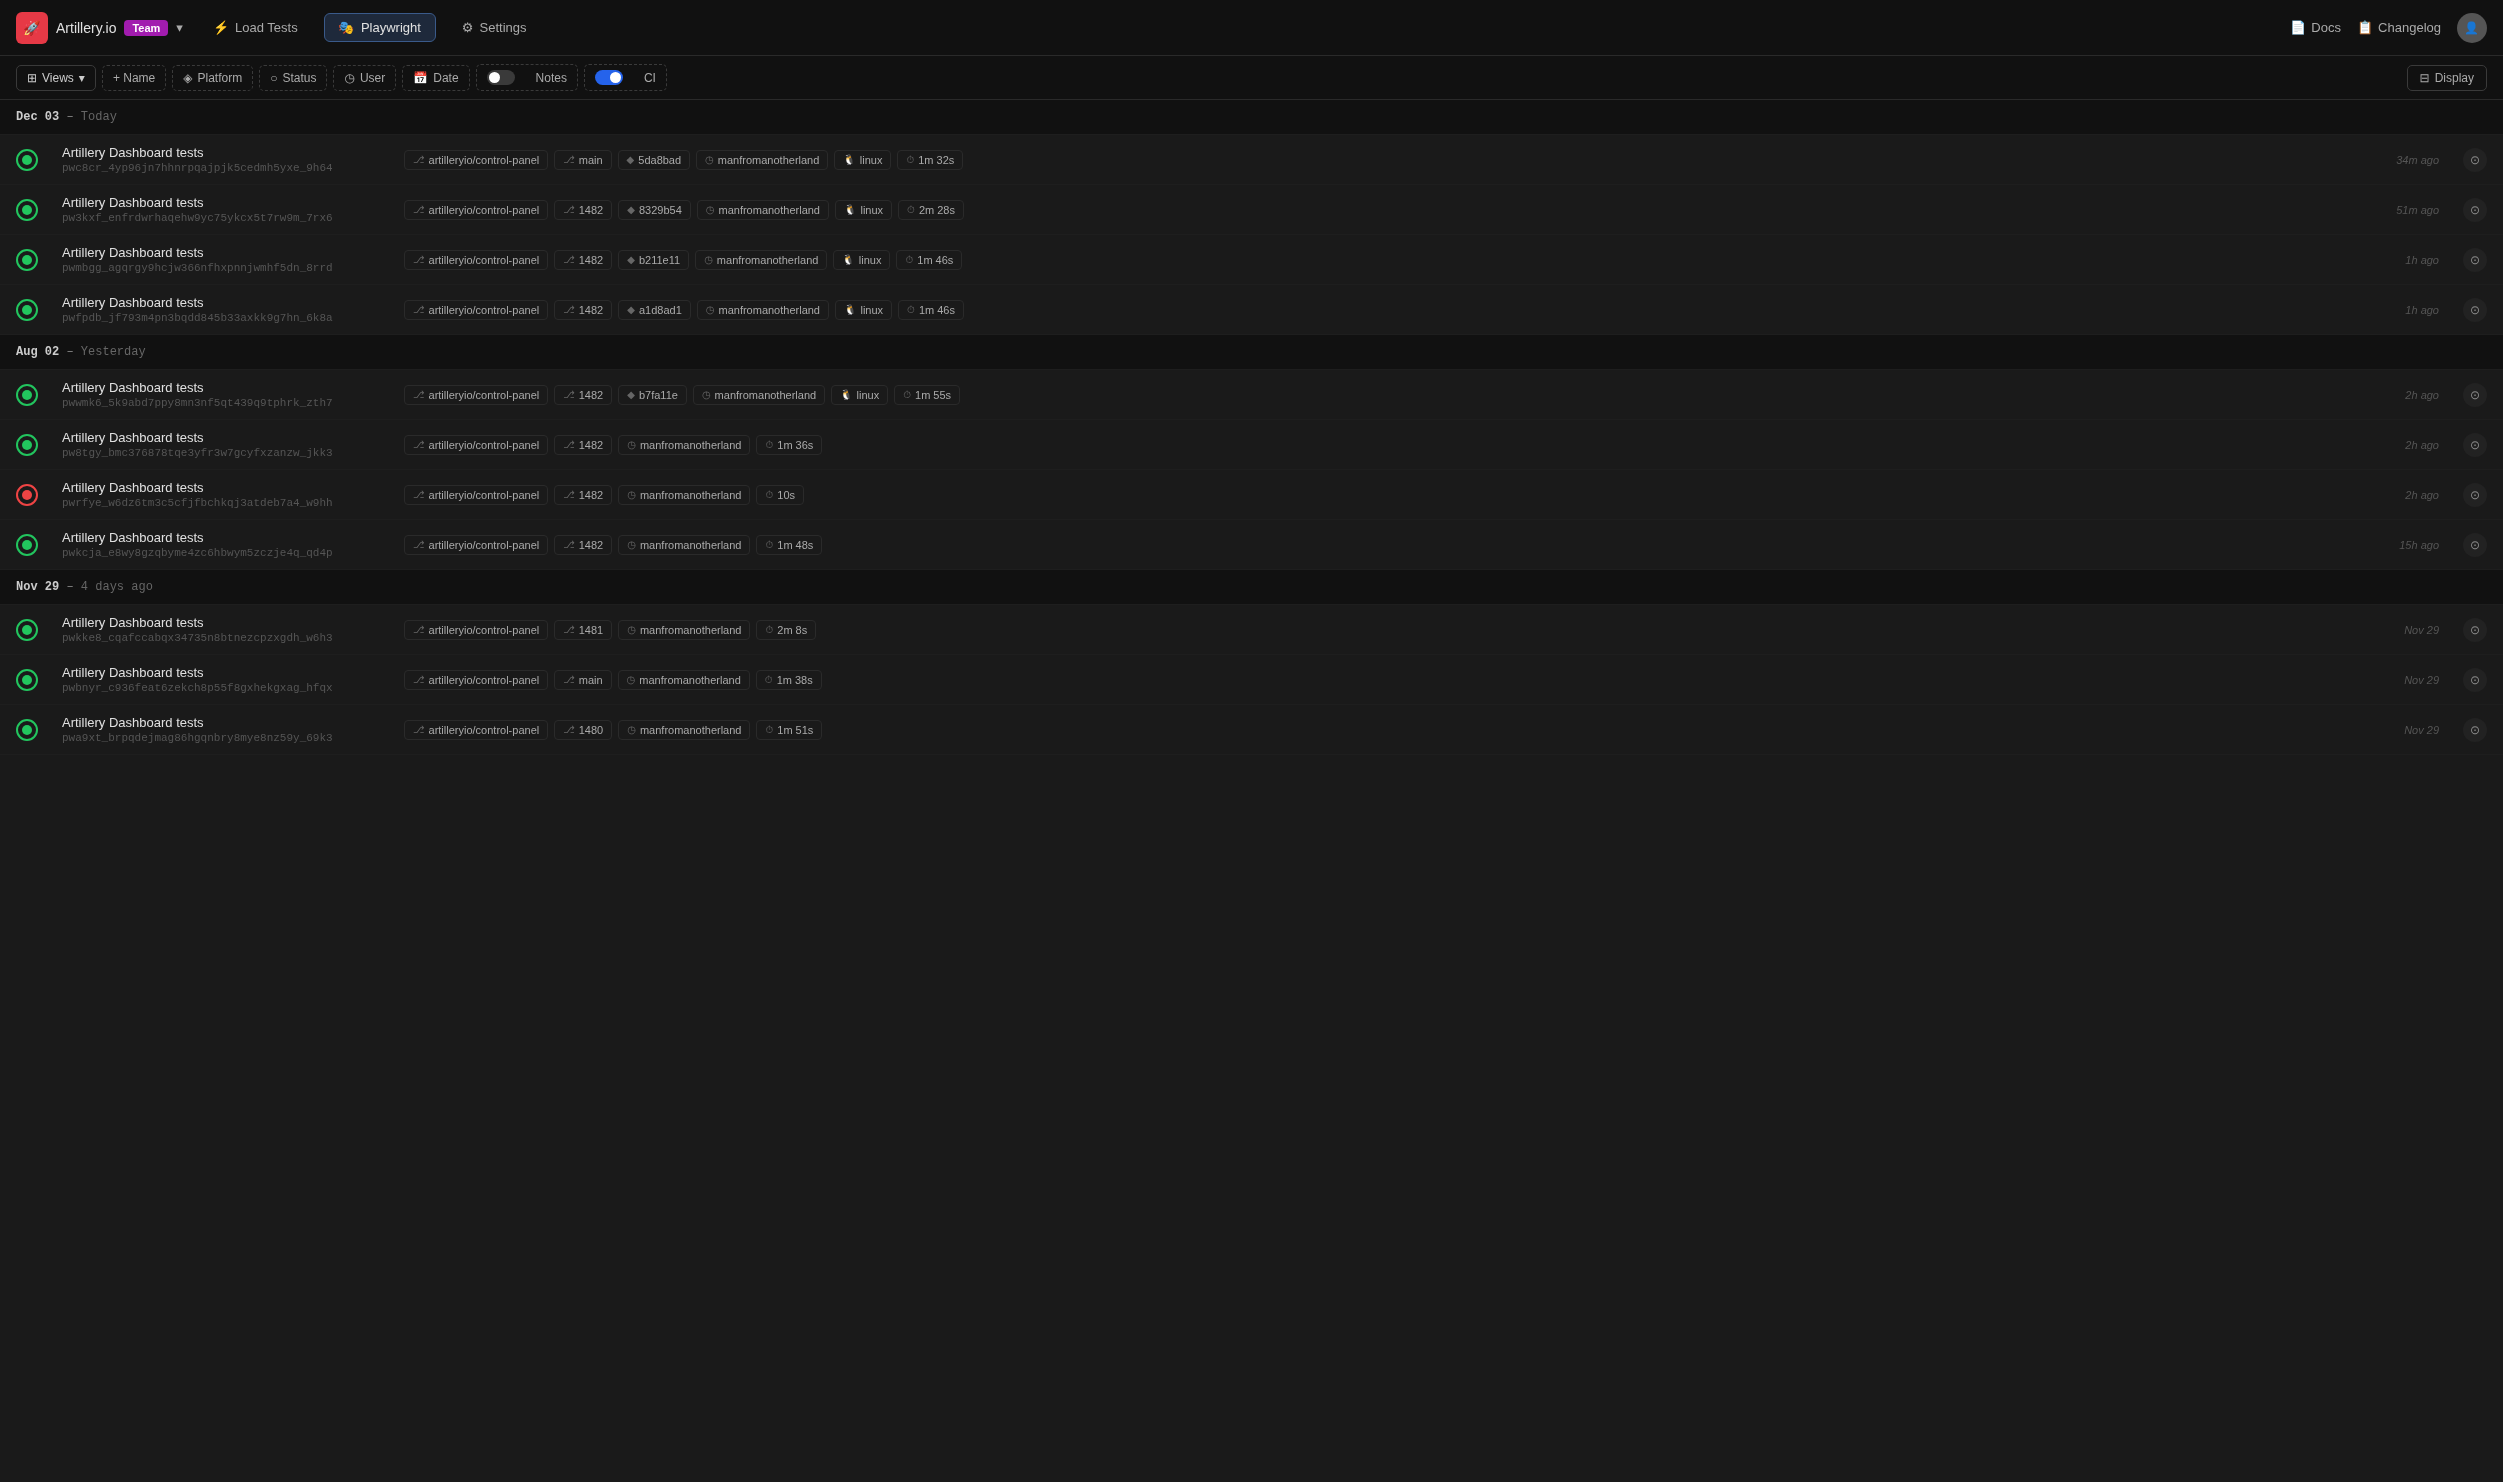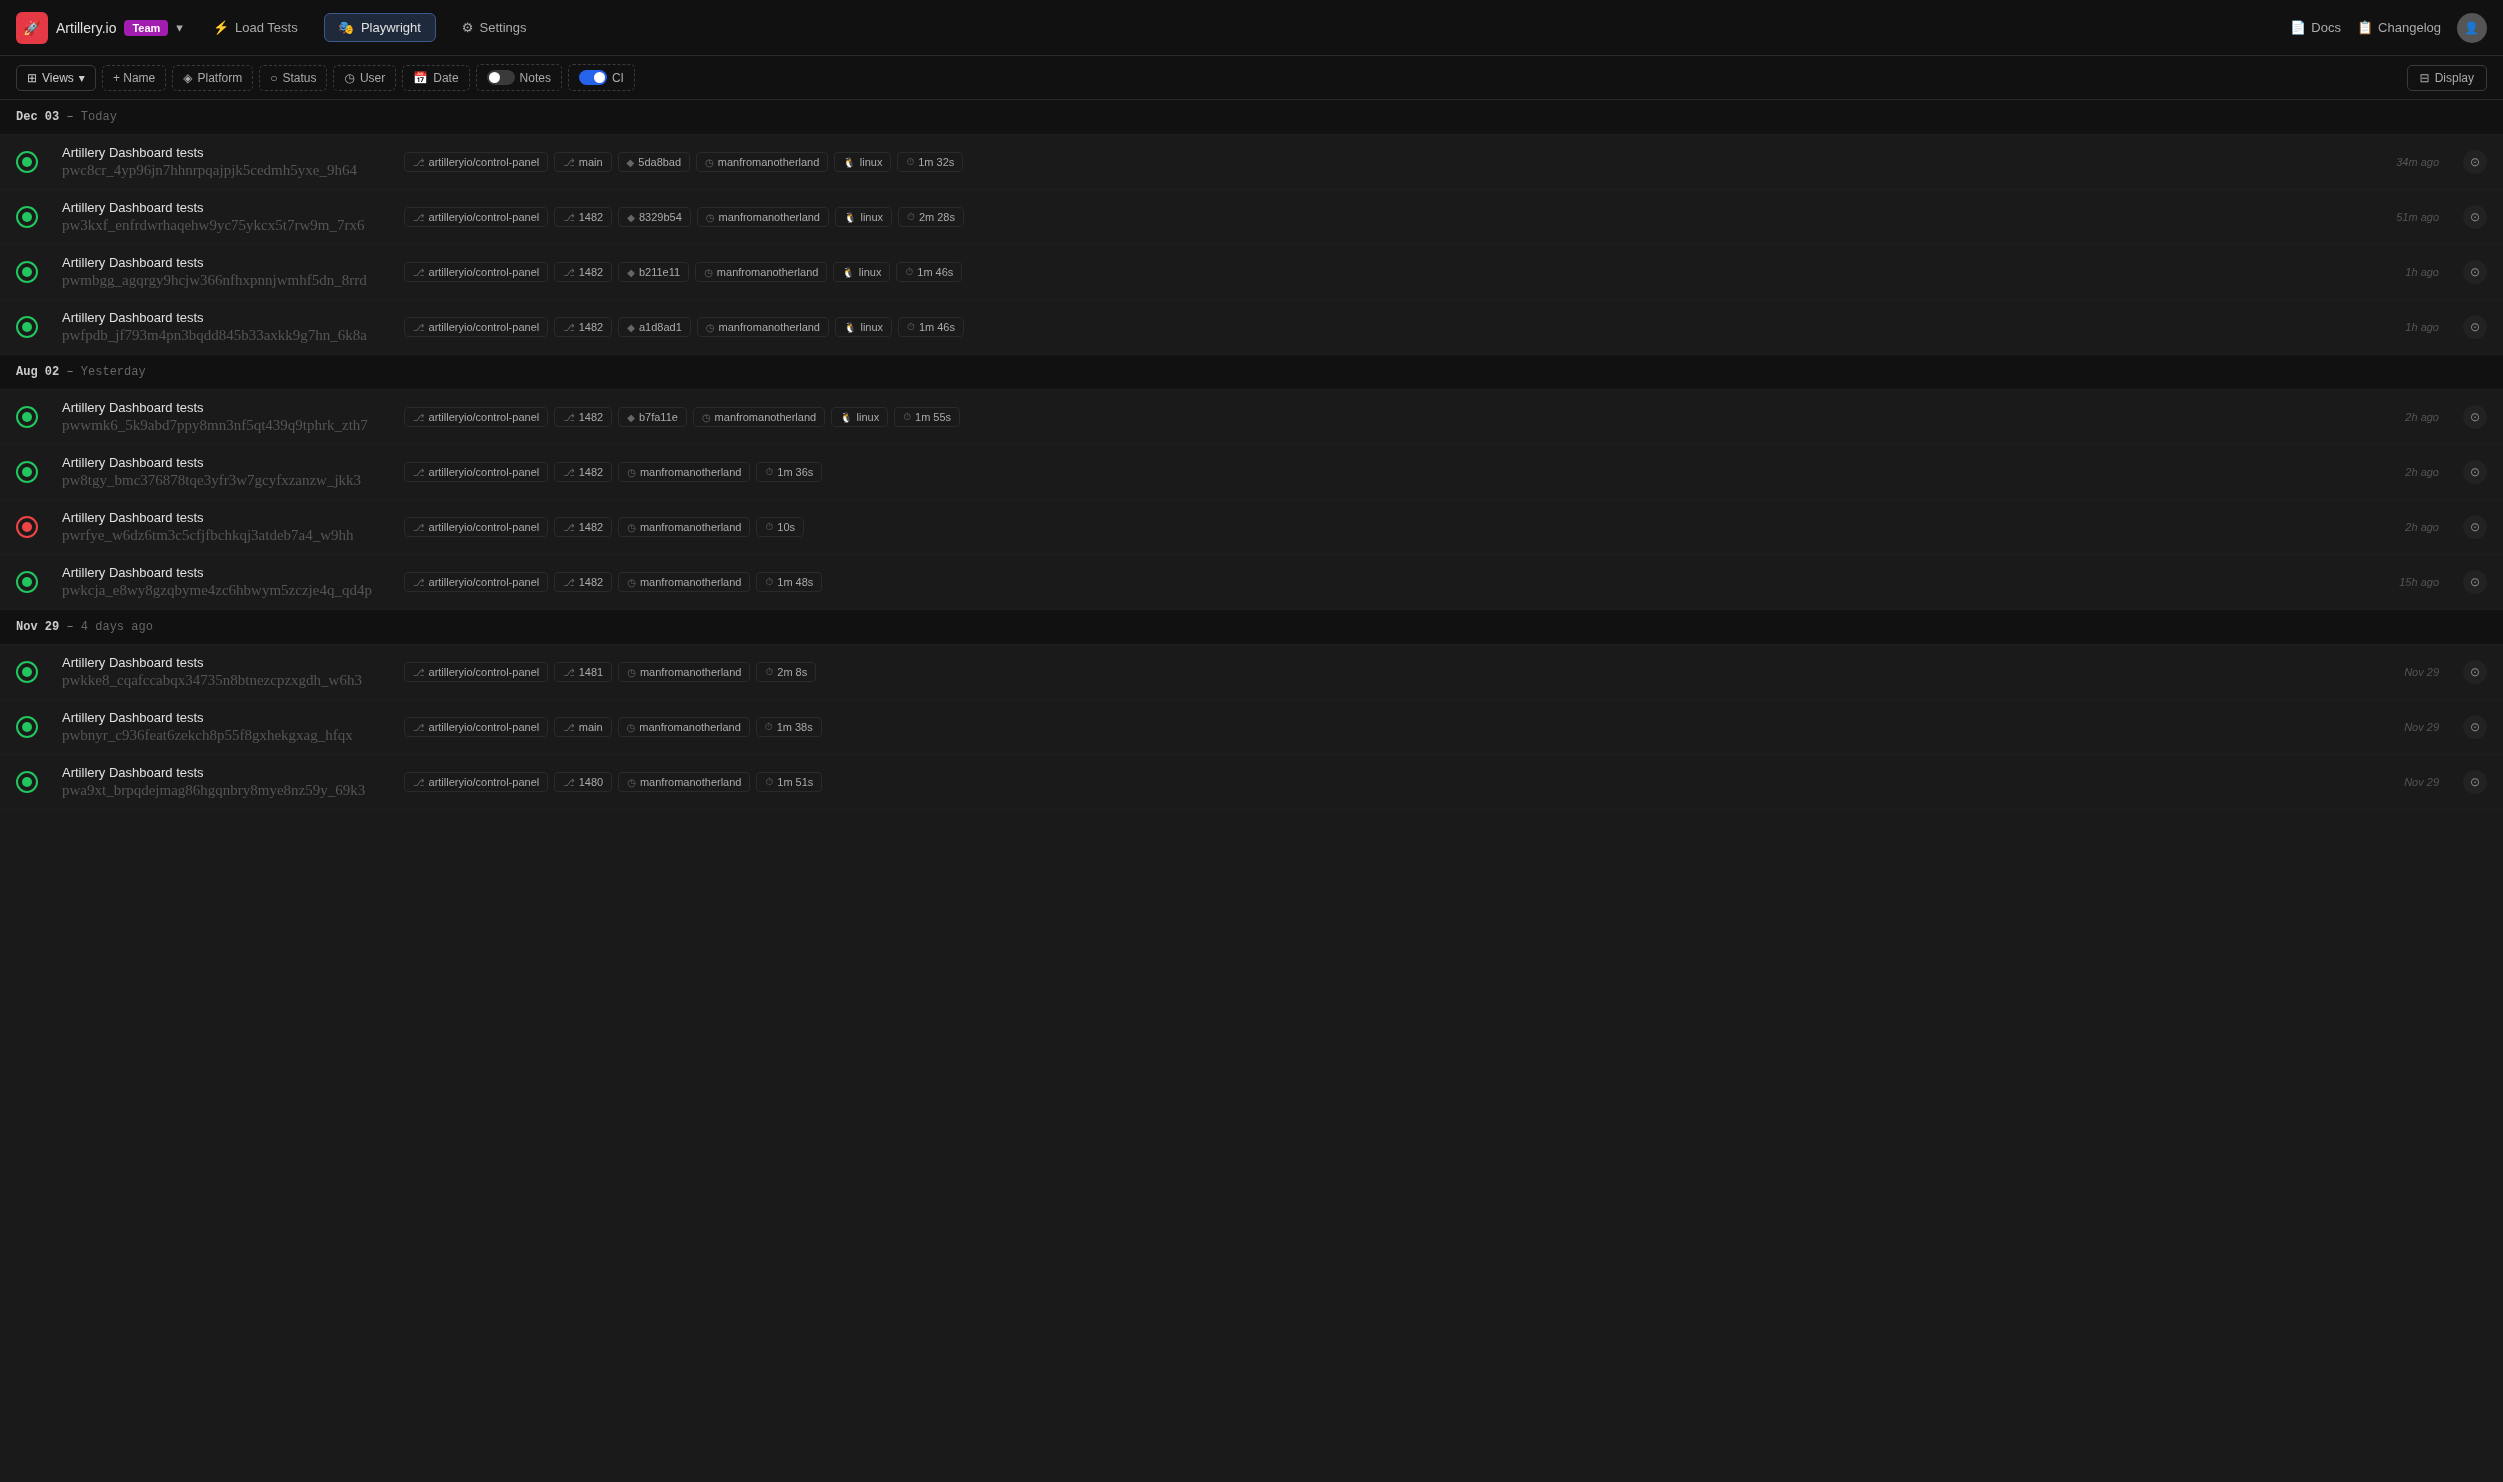"Notes" .toggle-group { gap: 5px -> 21px }
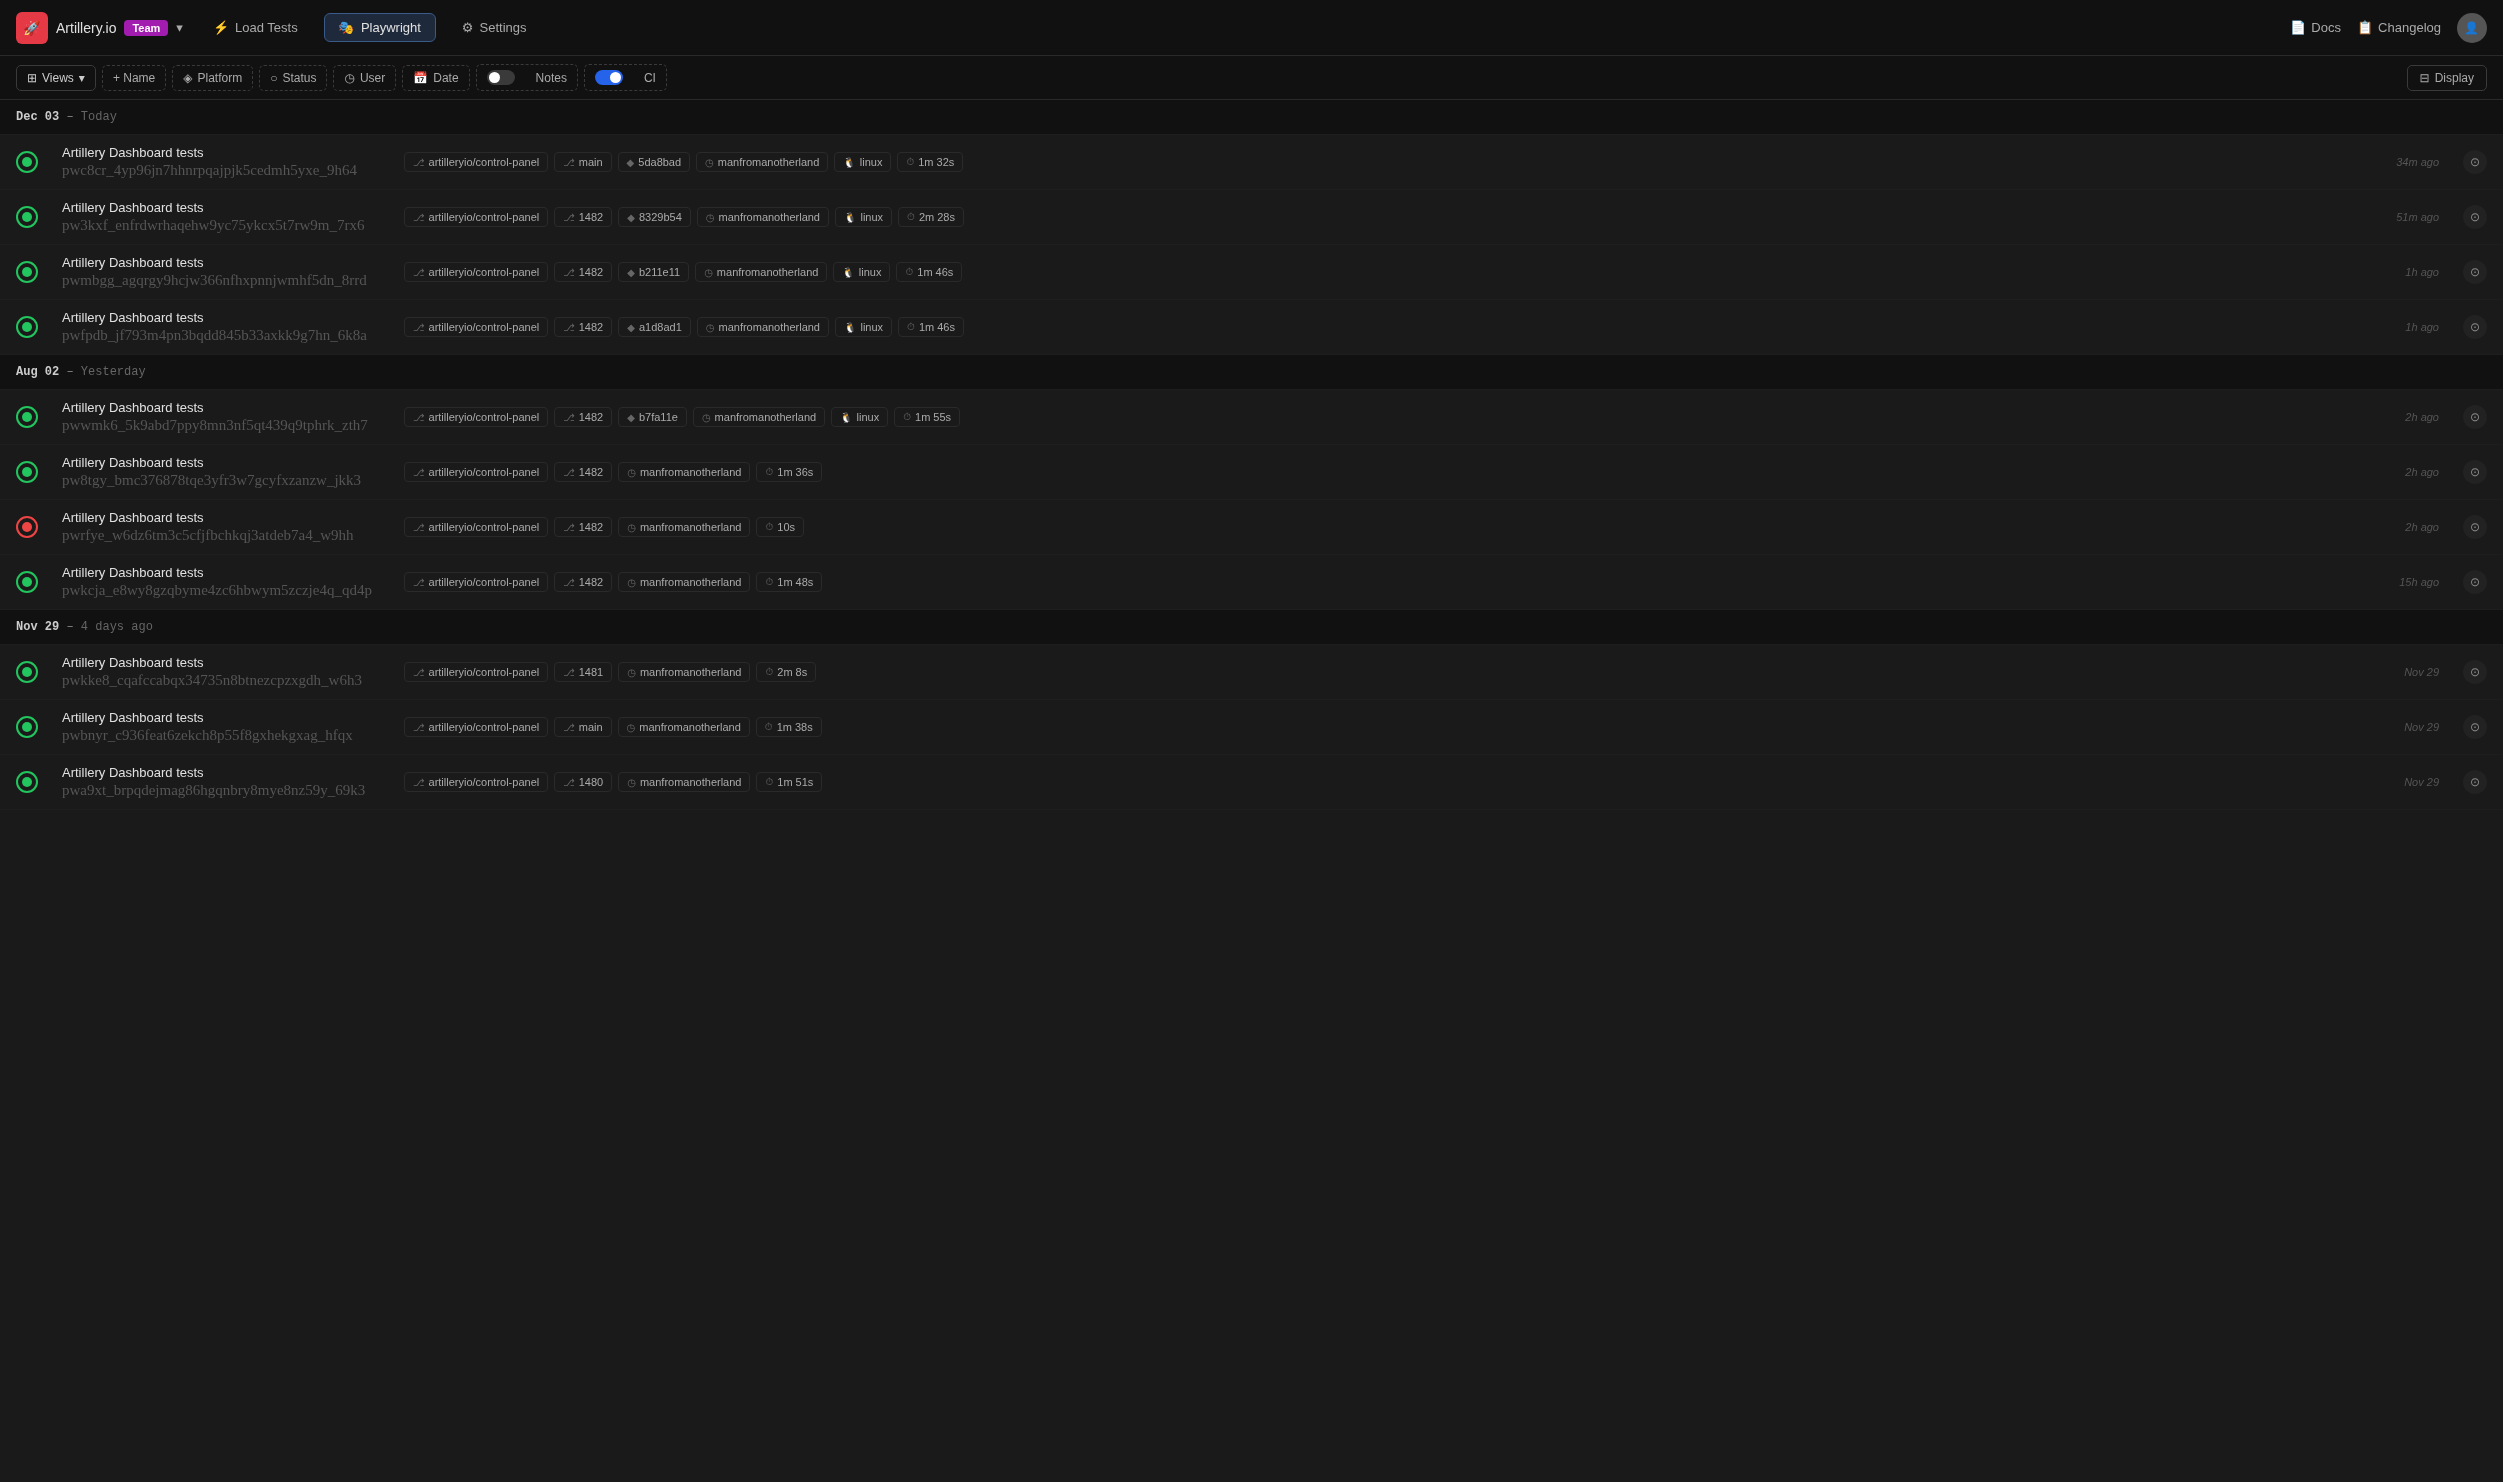"pwc8cr_4yp96jn7hhnrpqajpjk5cedmh5yxe_9h6" .test-id { font-family: Liberation Serif, serif -> Liberation Mono, monospace; font-size: 15px -> 11px }
